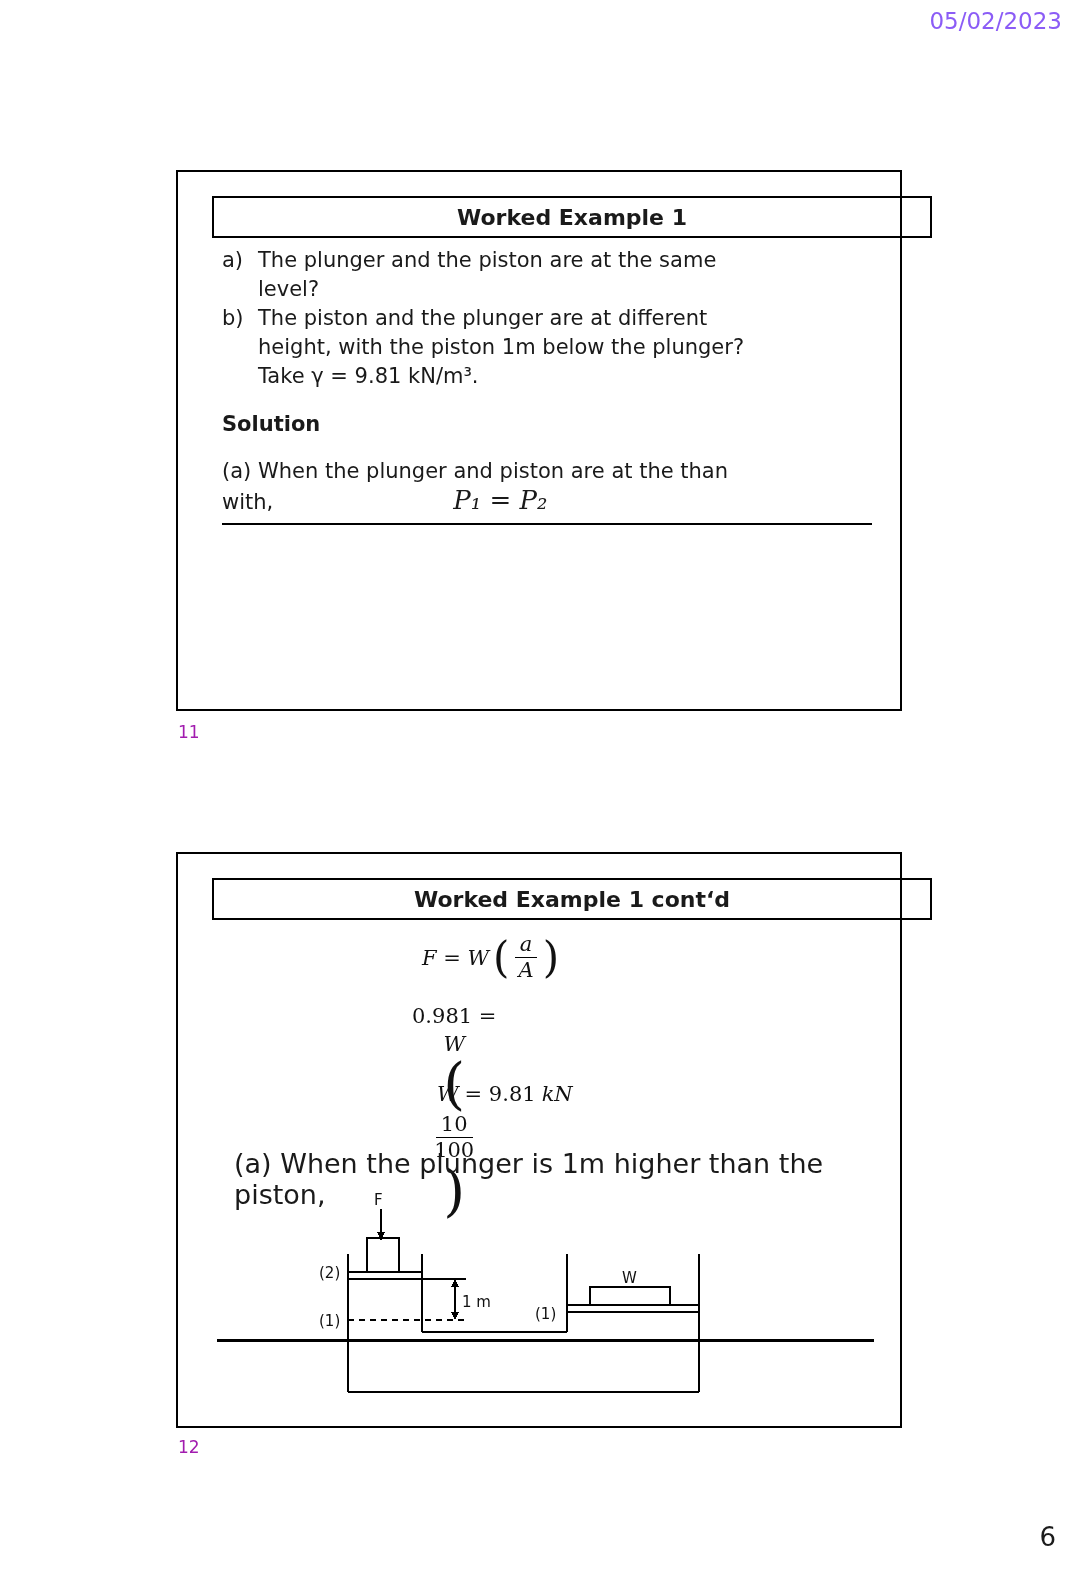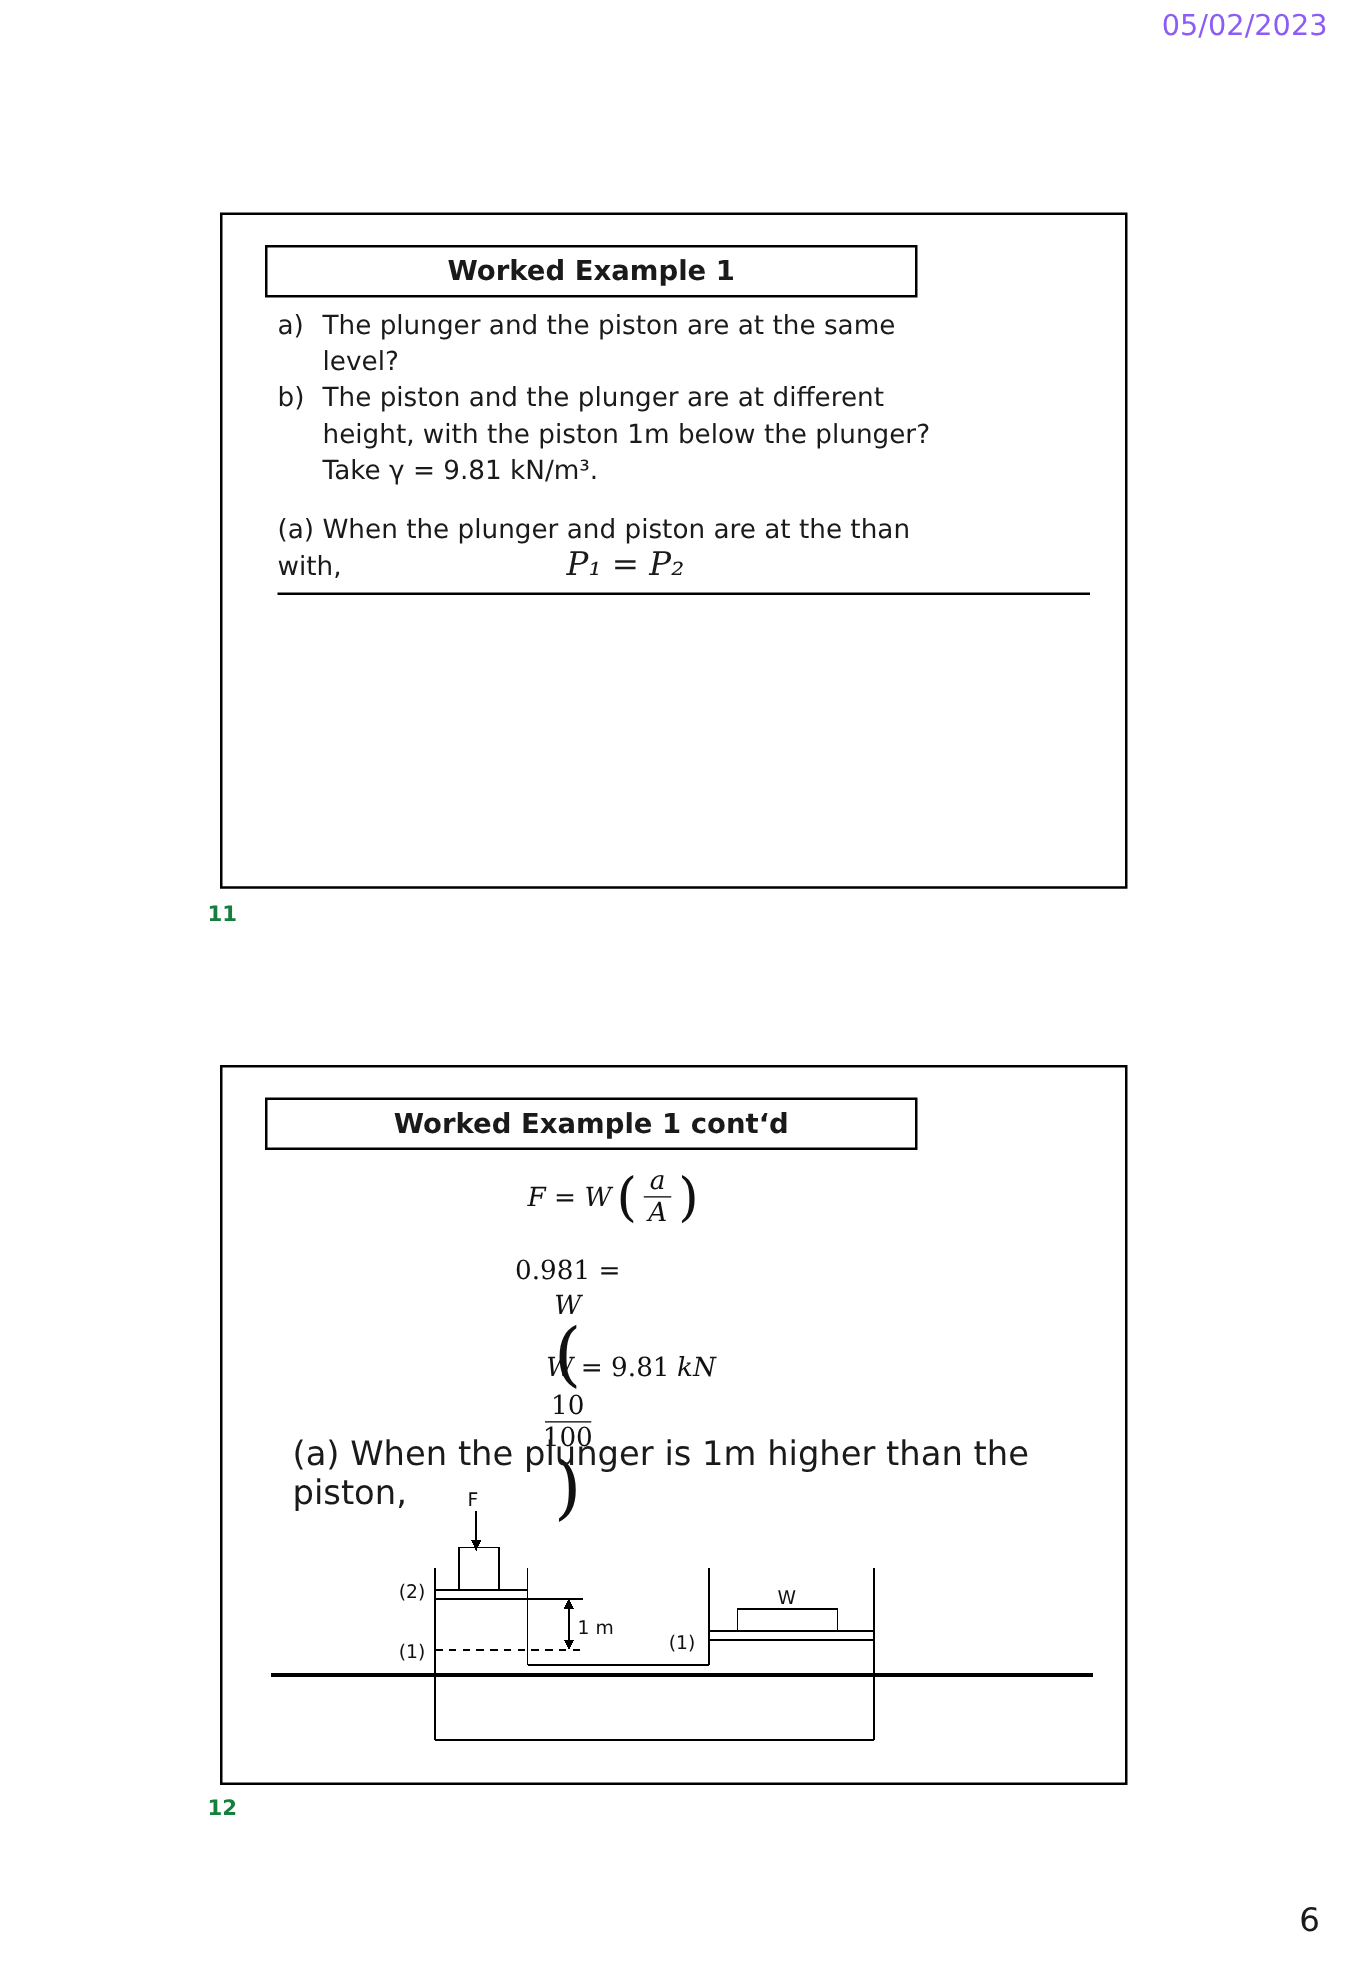"Worked Example 1" .title-box { width: 522px -> 720px }
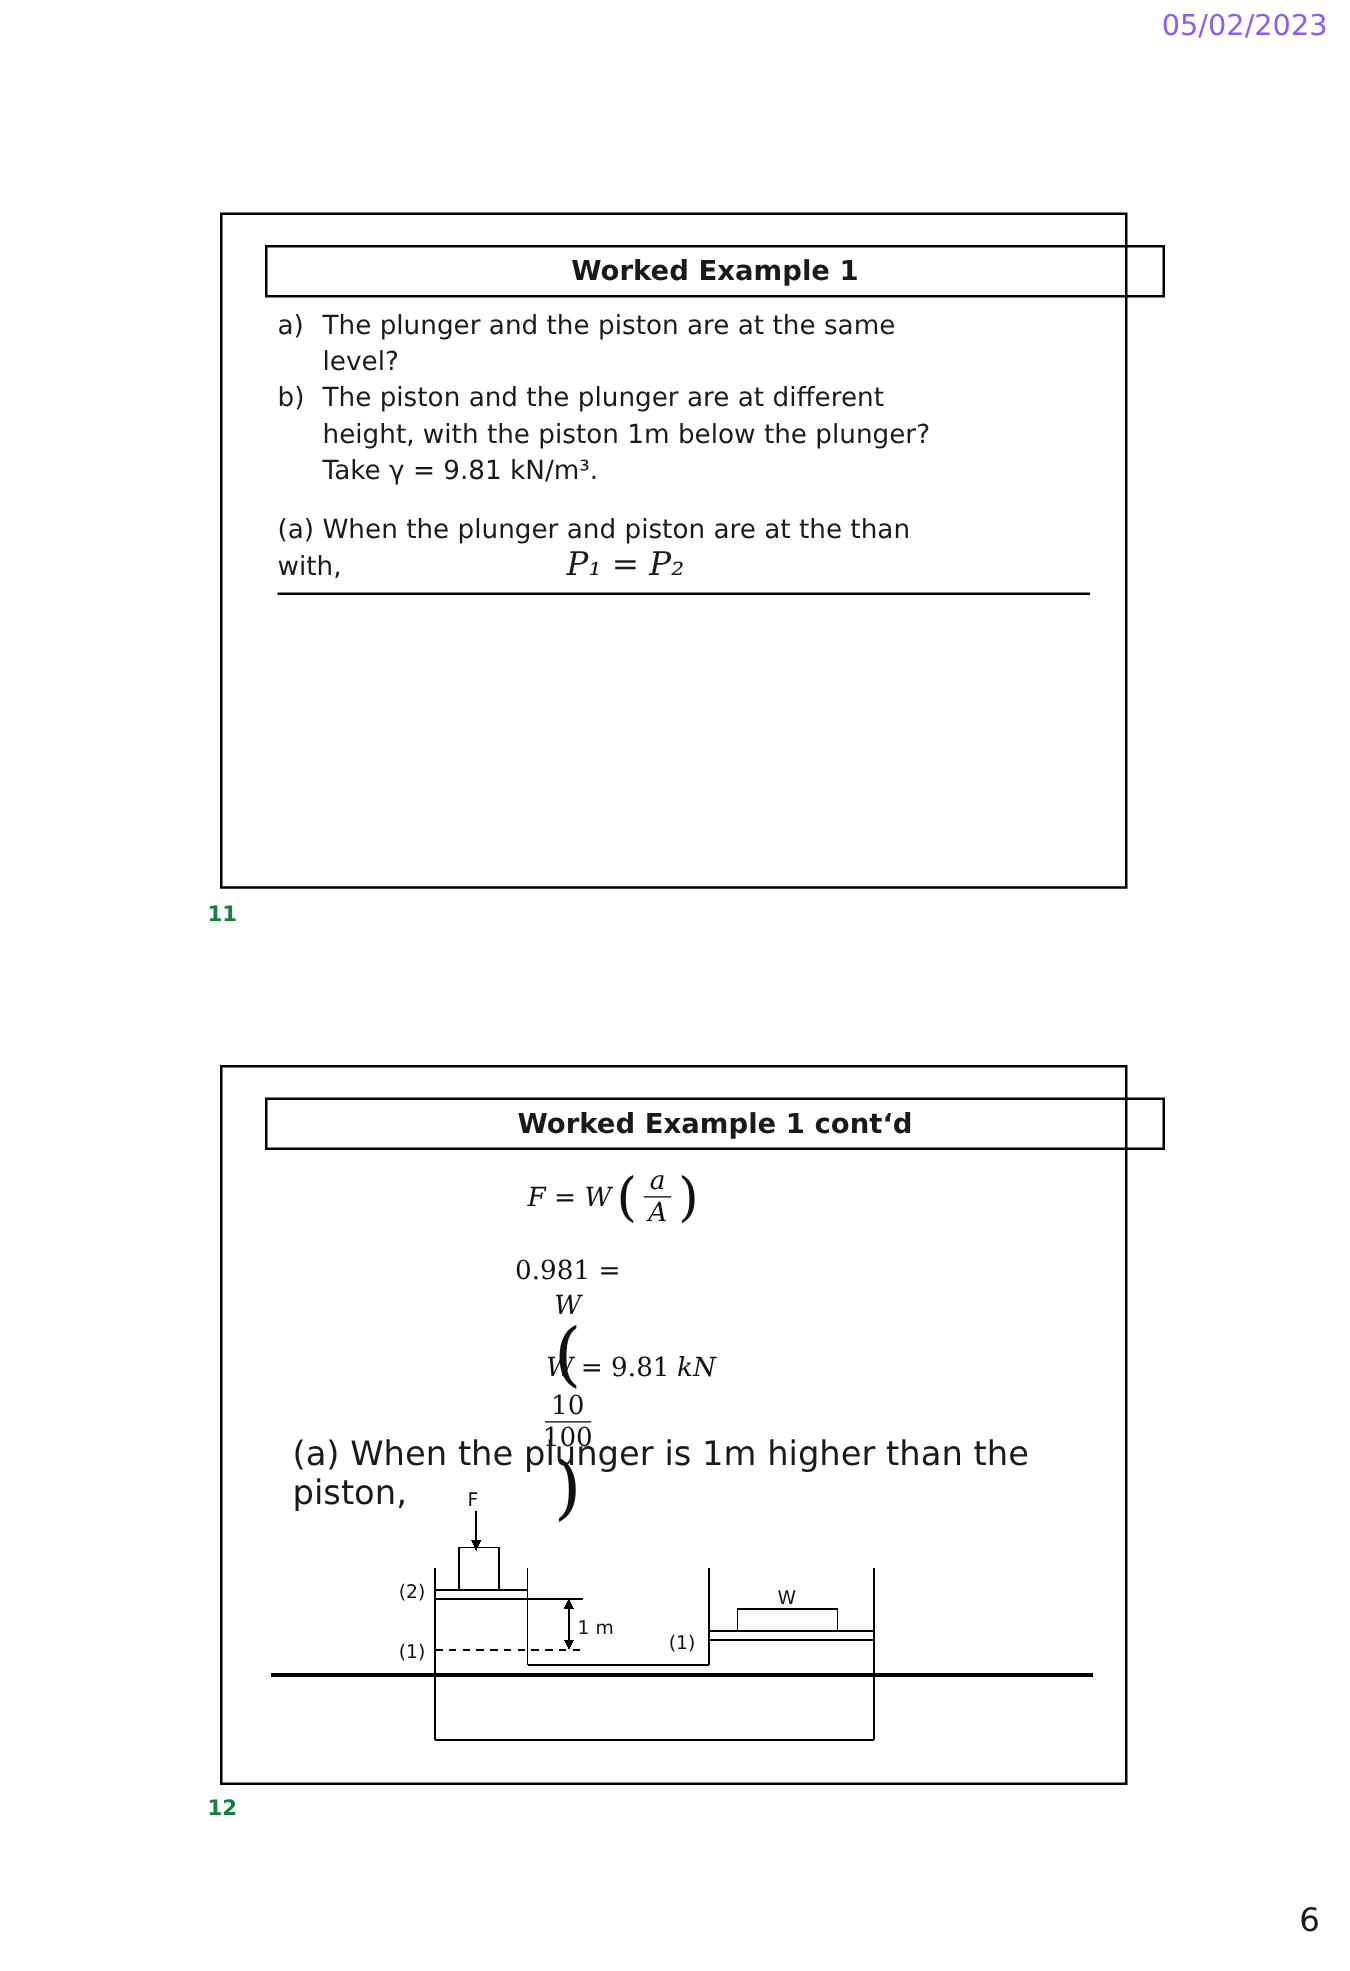"Solution" div.sol-head { html: none -> <div>Solution</div> }
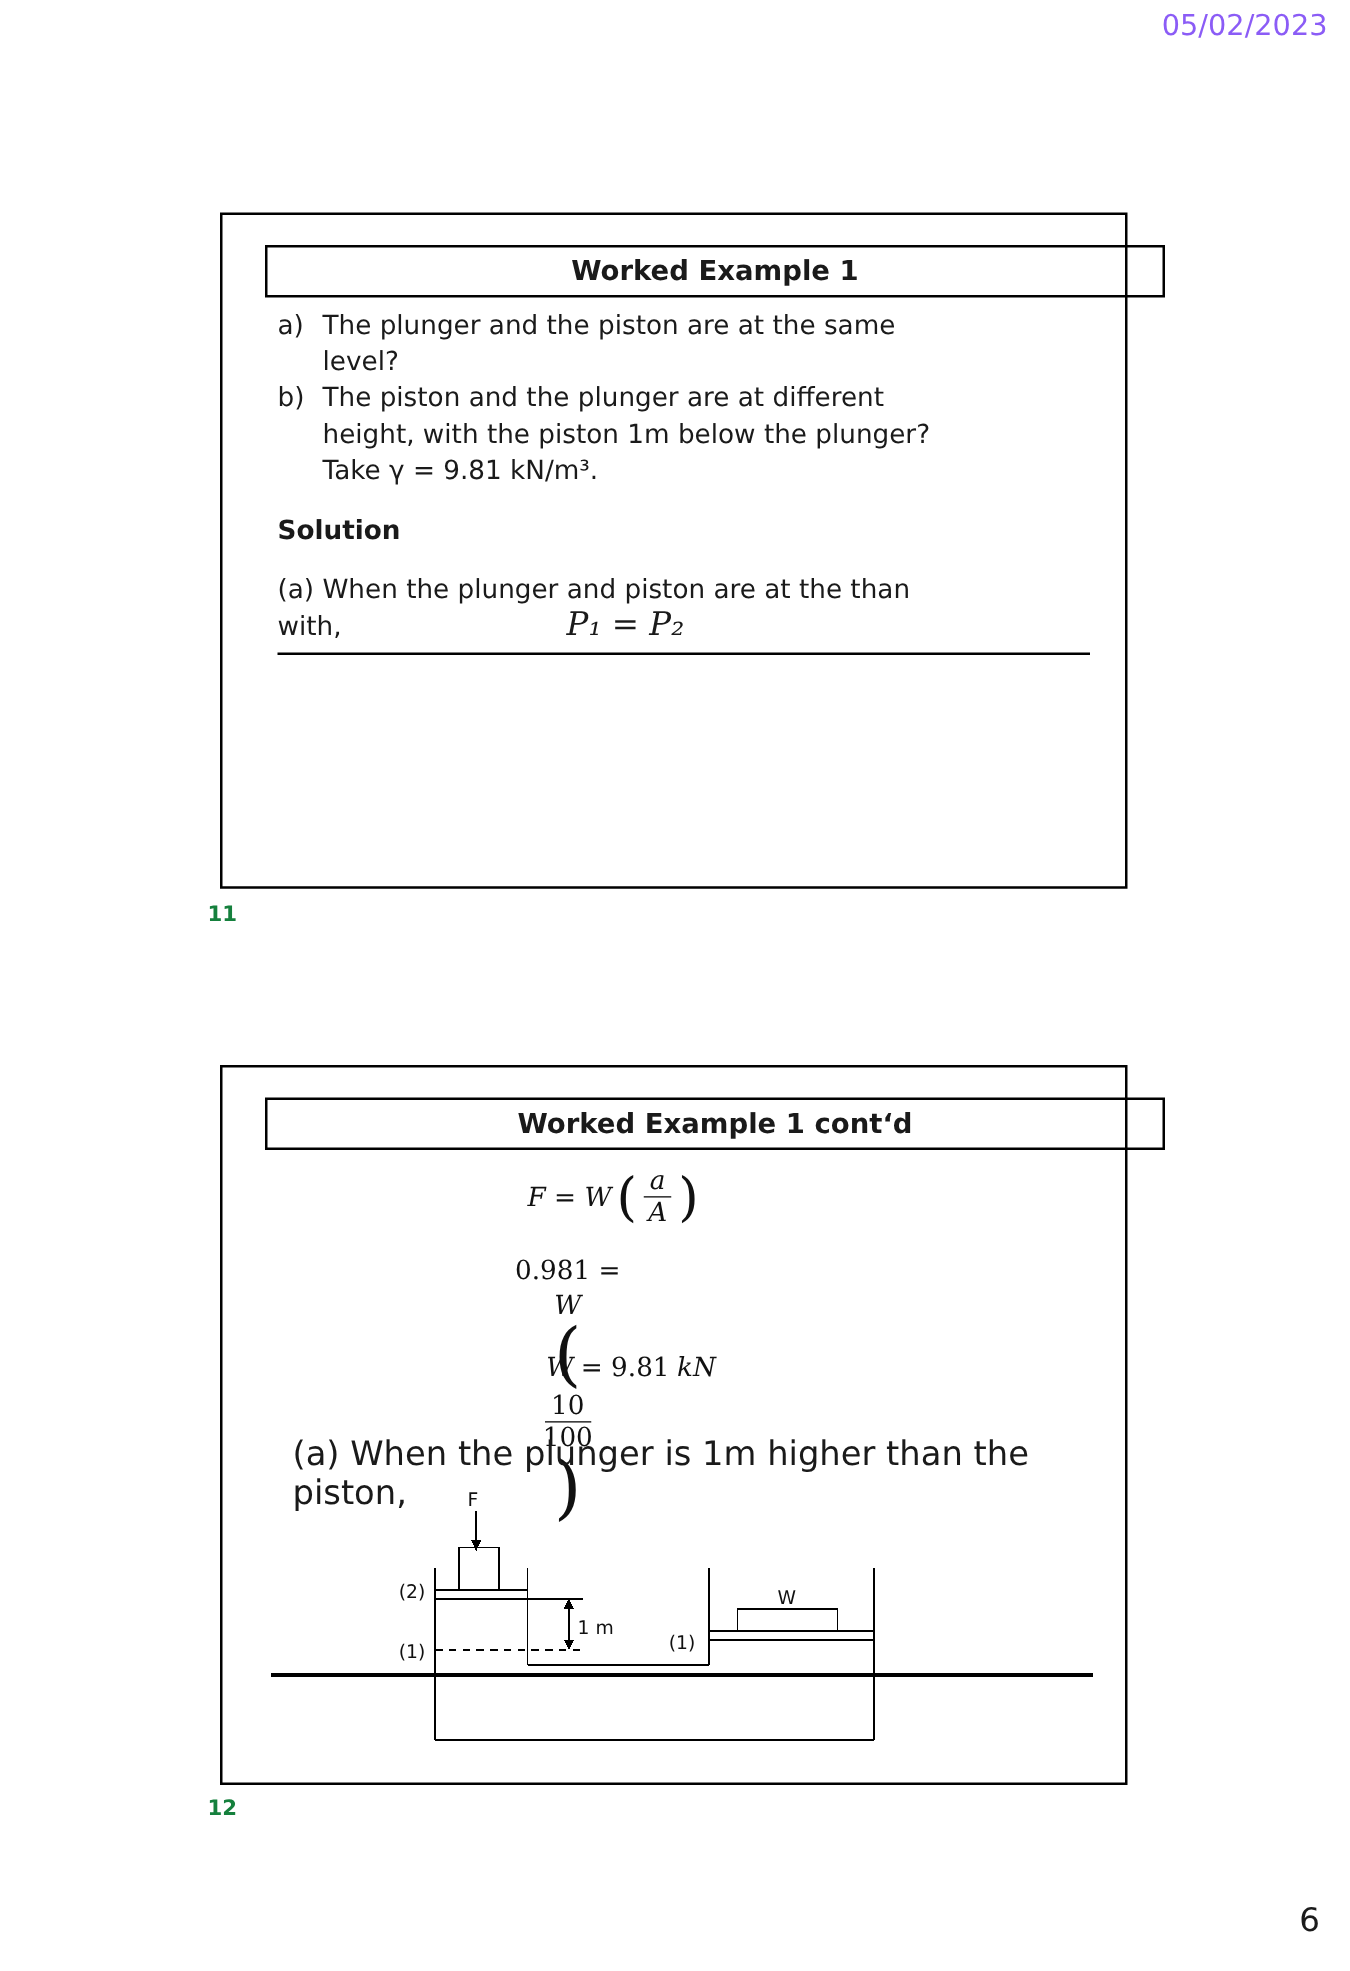"11" .slide-num { color: #15803d -> #a21caf; font-weight: bold -> none; left: 166px -> 178px }
